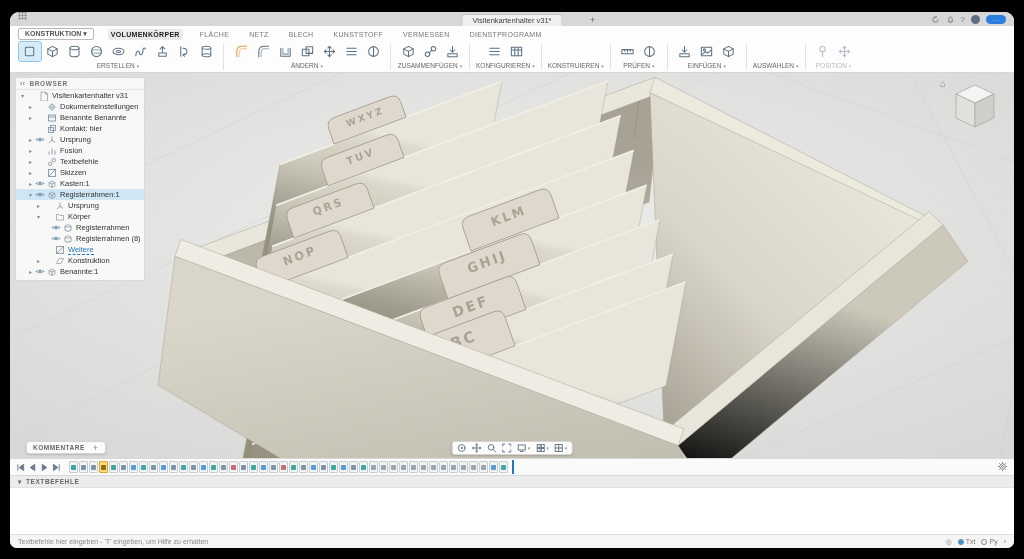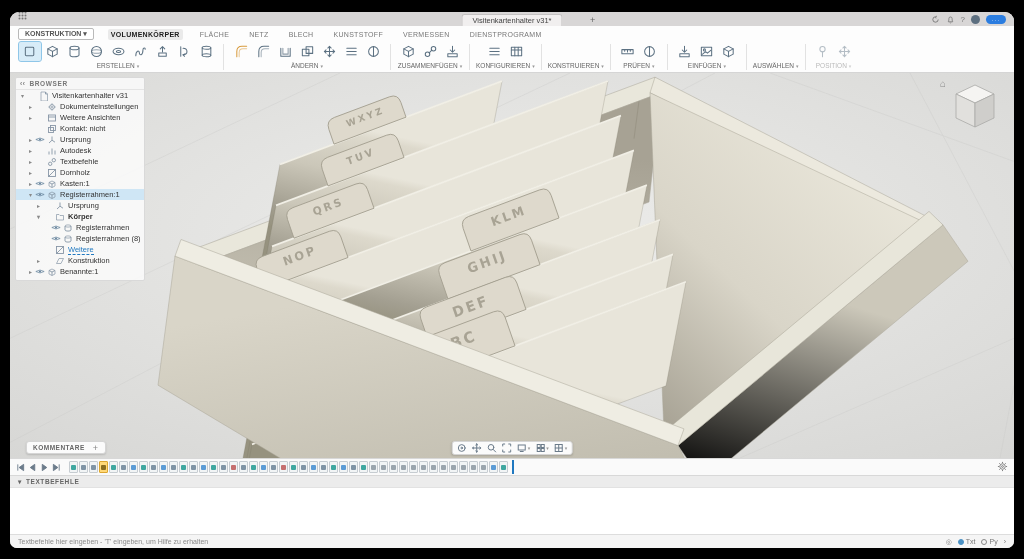"Weitere Ansichten" span.br-lab { text: Weitere Ansichten -> Benannte Benannte }
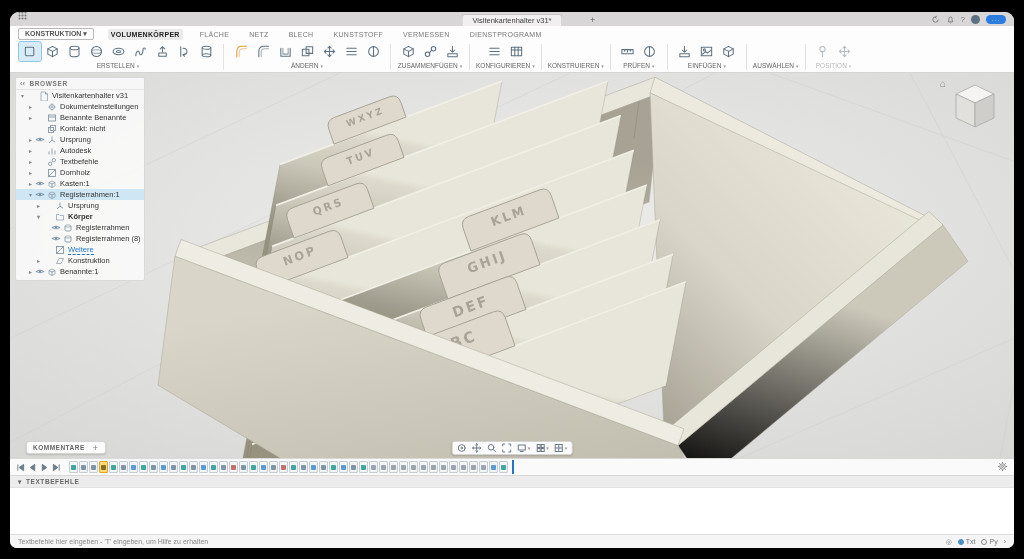"Kontakt: nicht" span.br-lab { text: nicht -> hier }
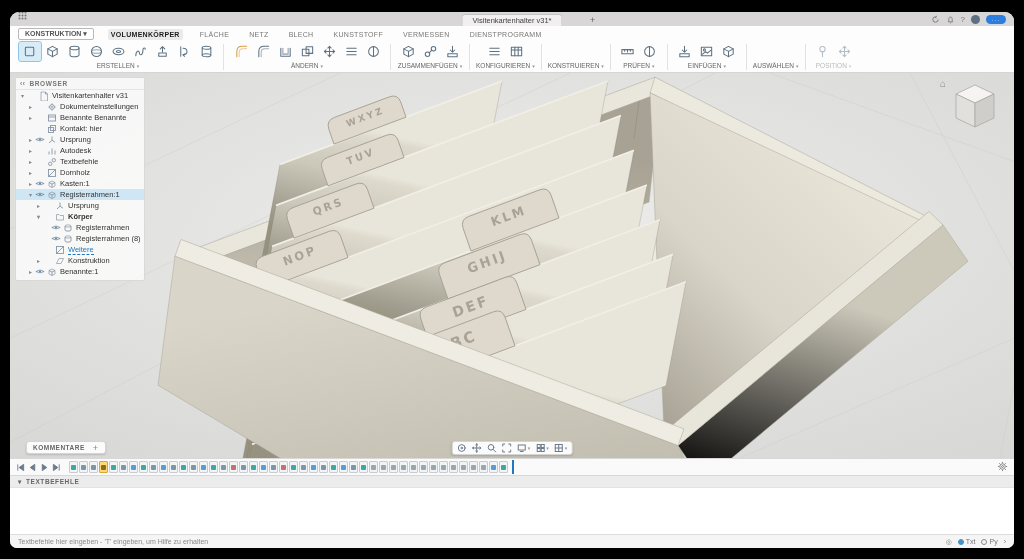"Autodesk" span.br-lab { text: Autodesk -> Fusion }
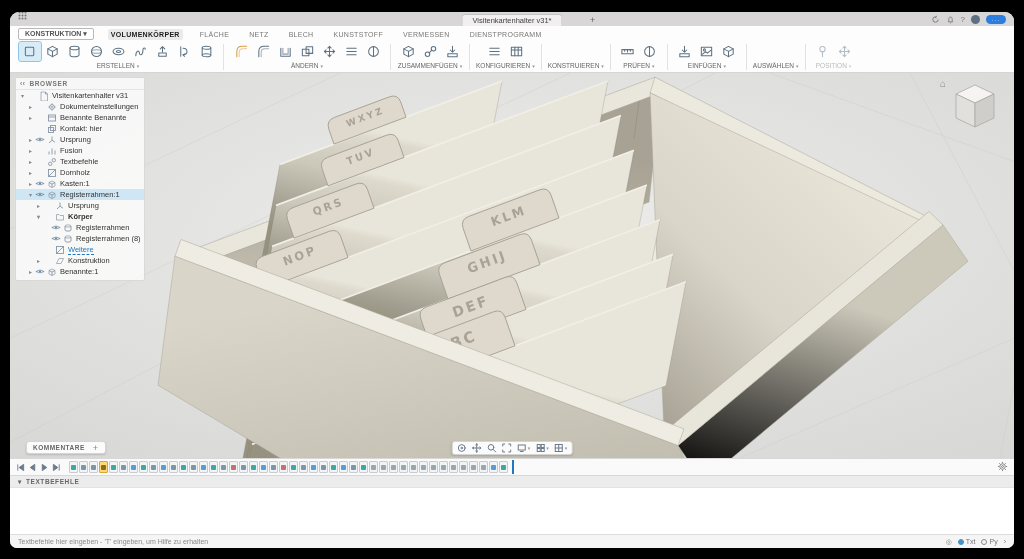"Dornholz" span.br-lab { text: Dornholz -> Skizzen }
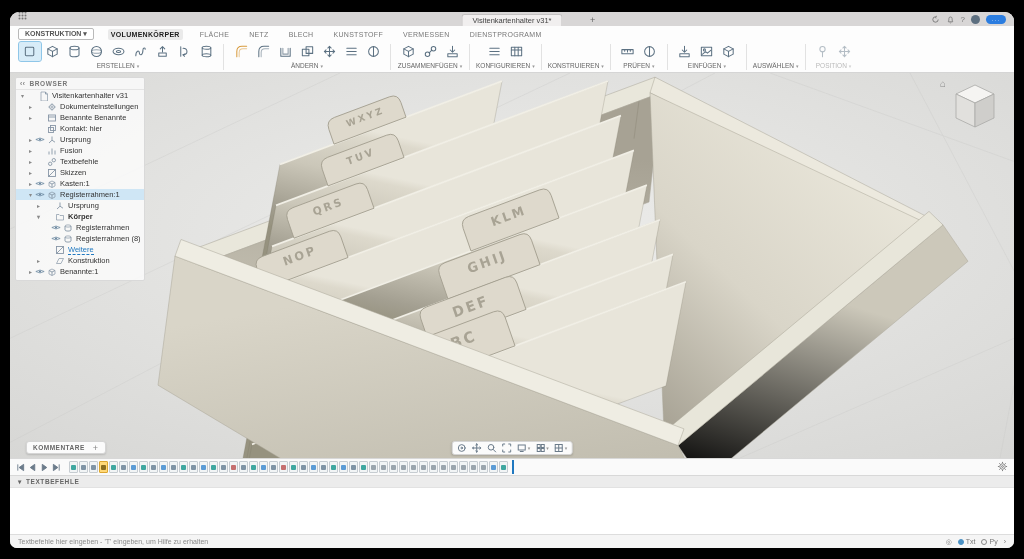"Körper" div.br-row { font-weight: bold -> none }
